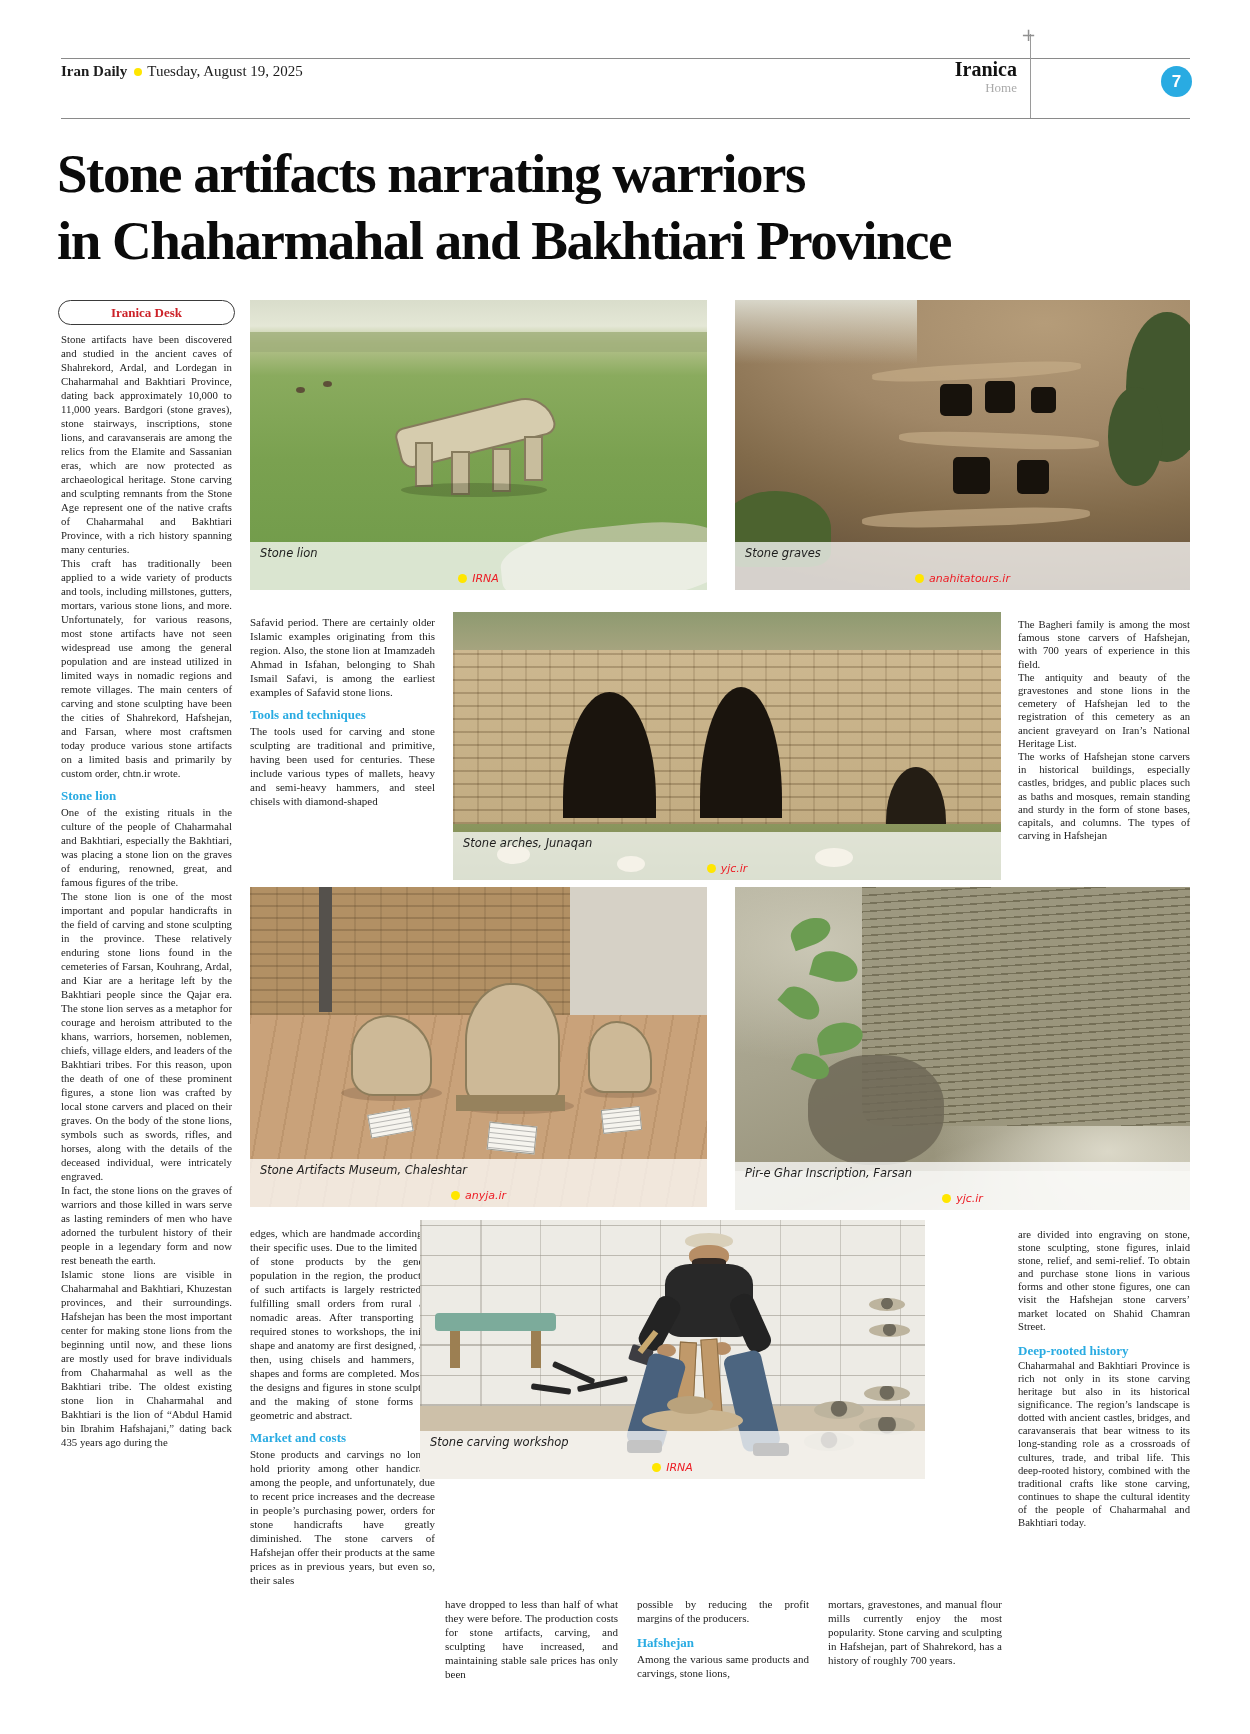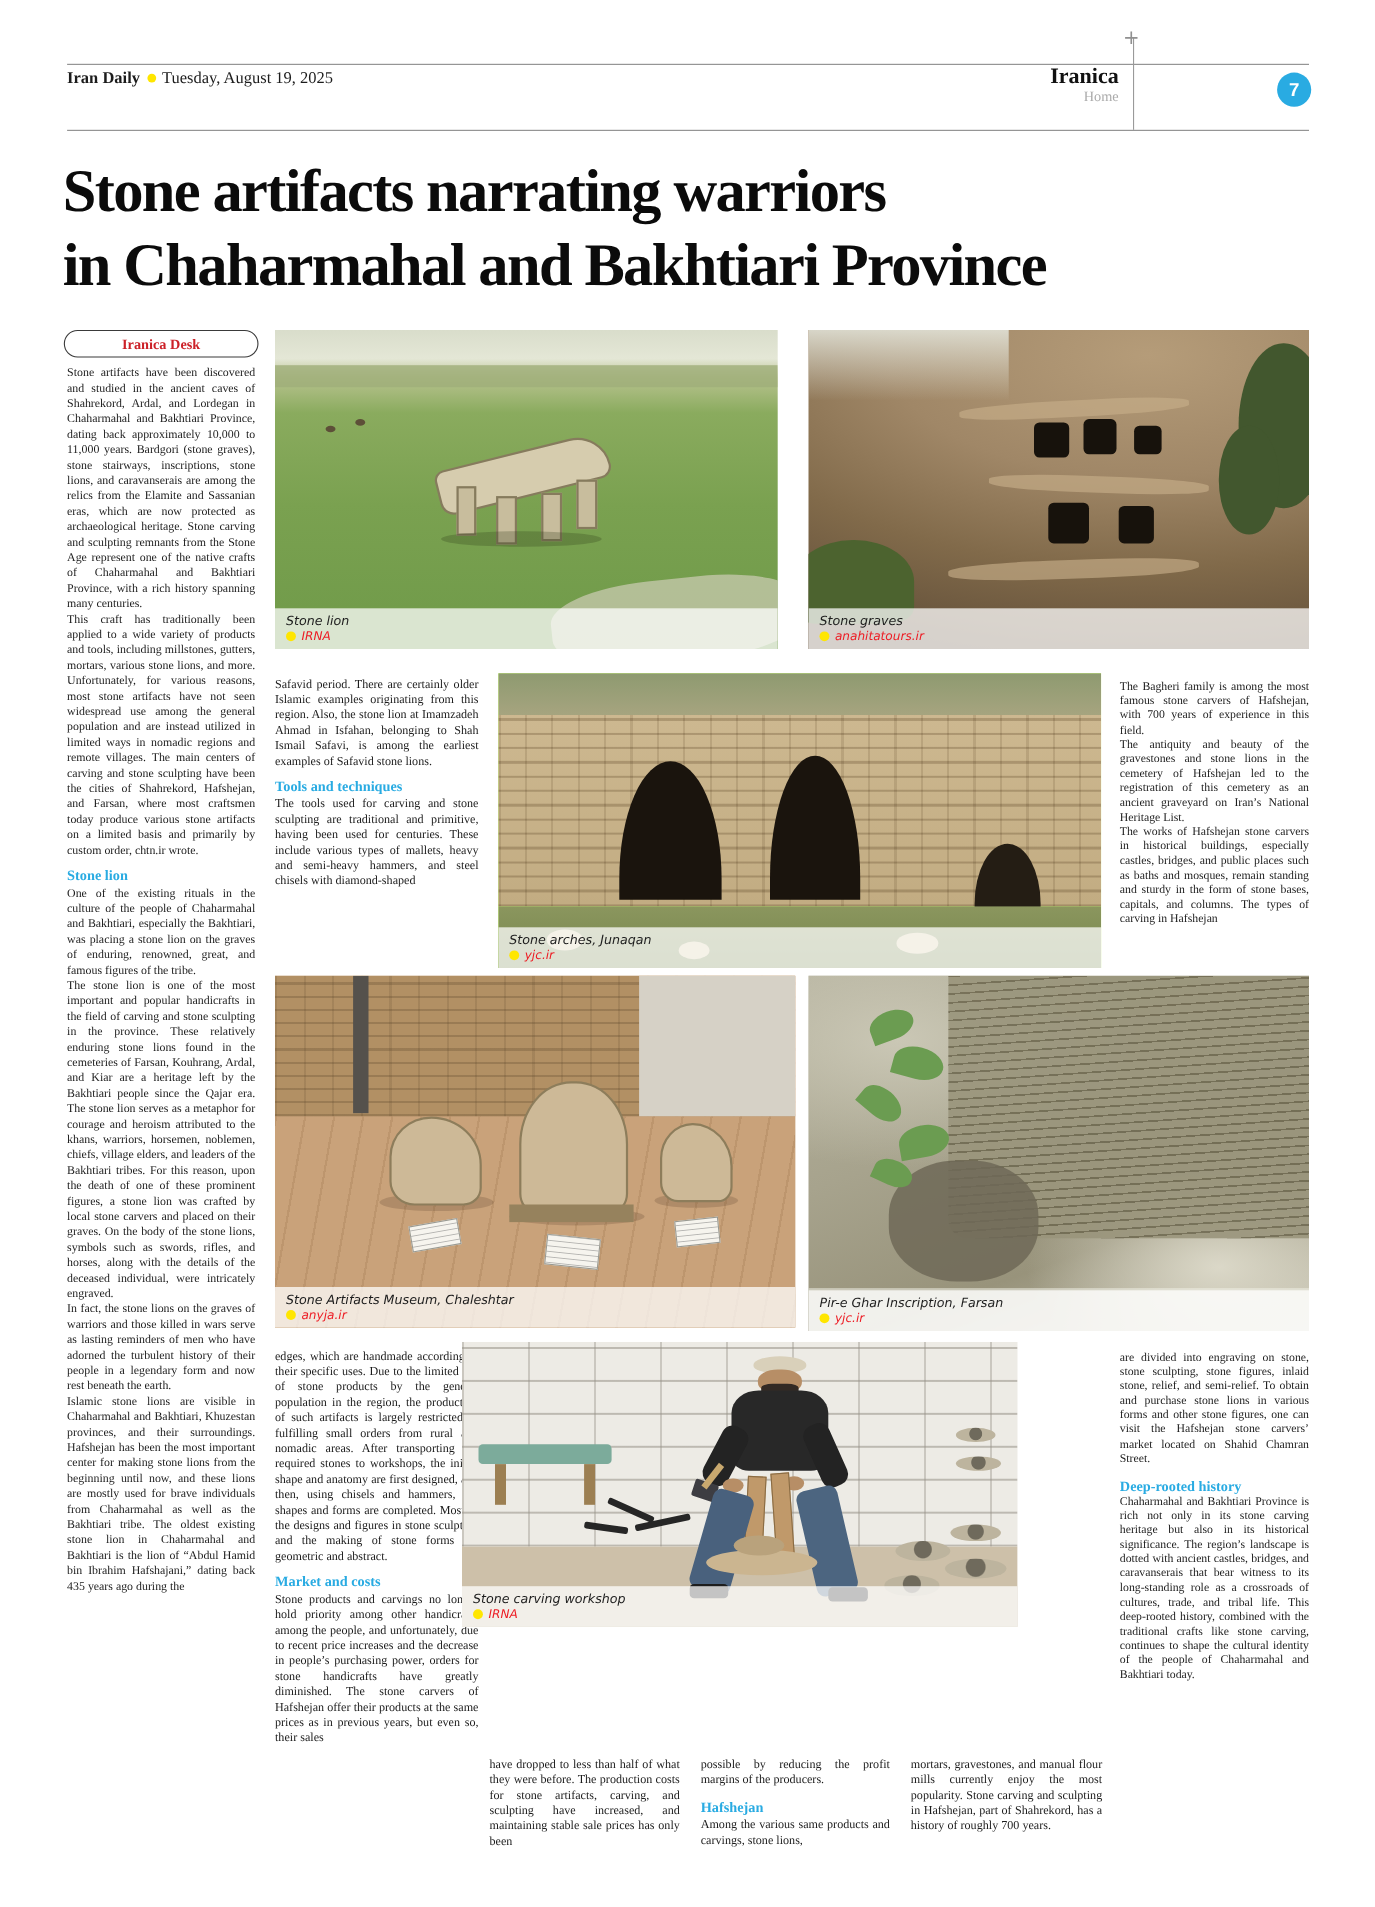"IRNA" .cap .c { margin-top: 1px -> 12px; text-align: none -> center }
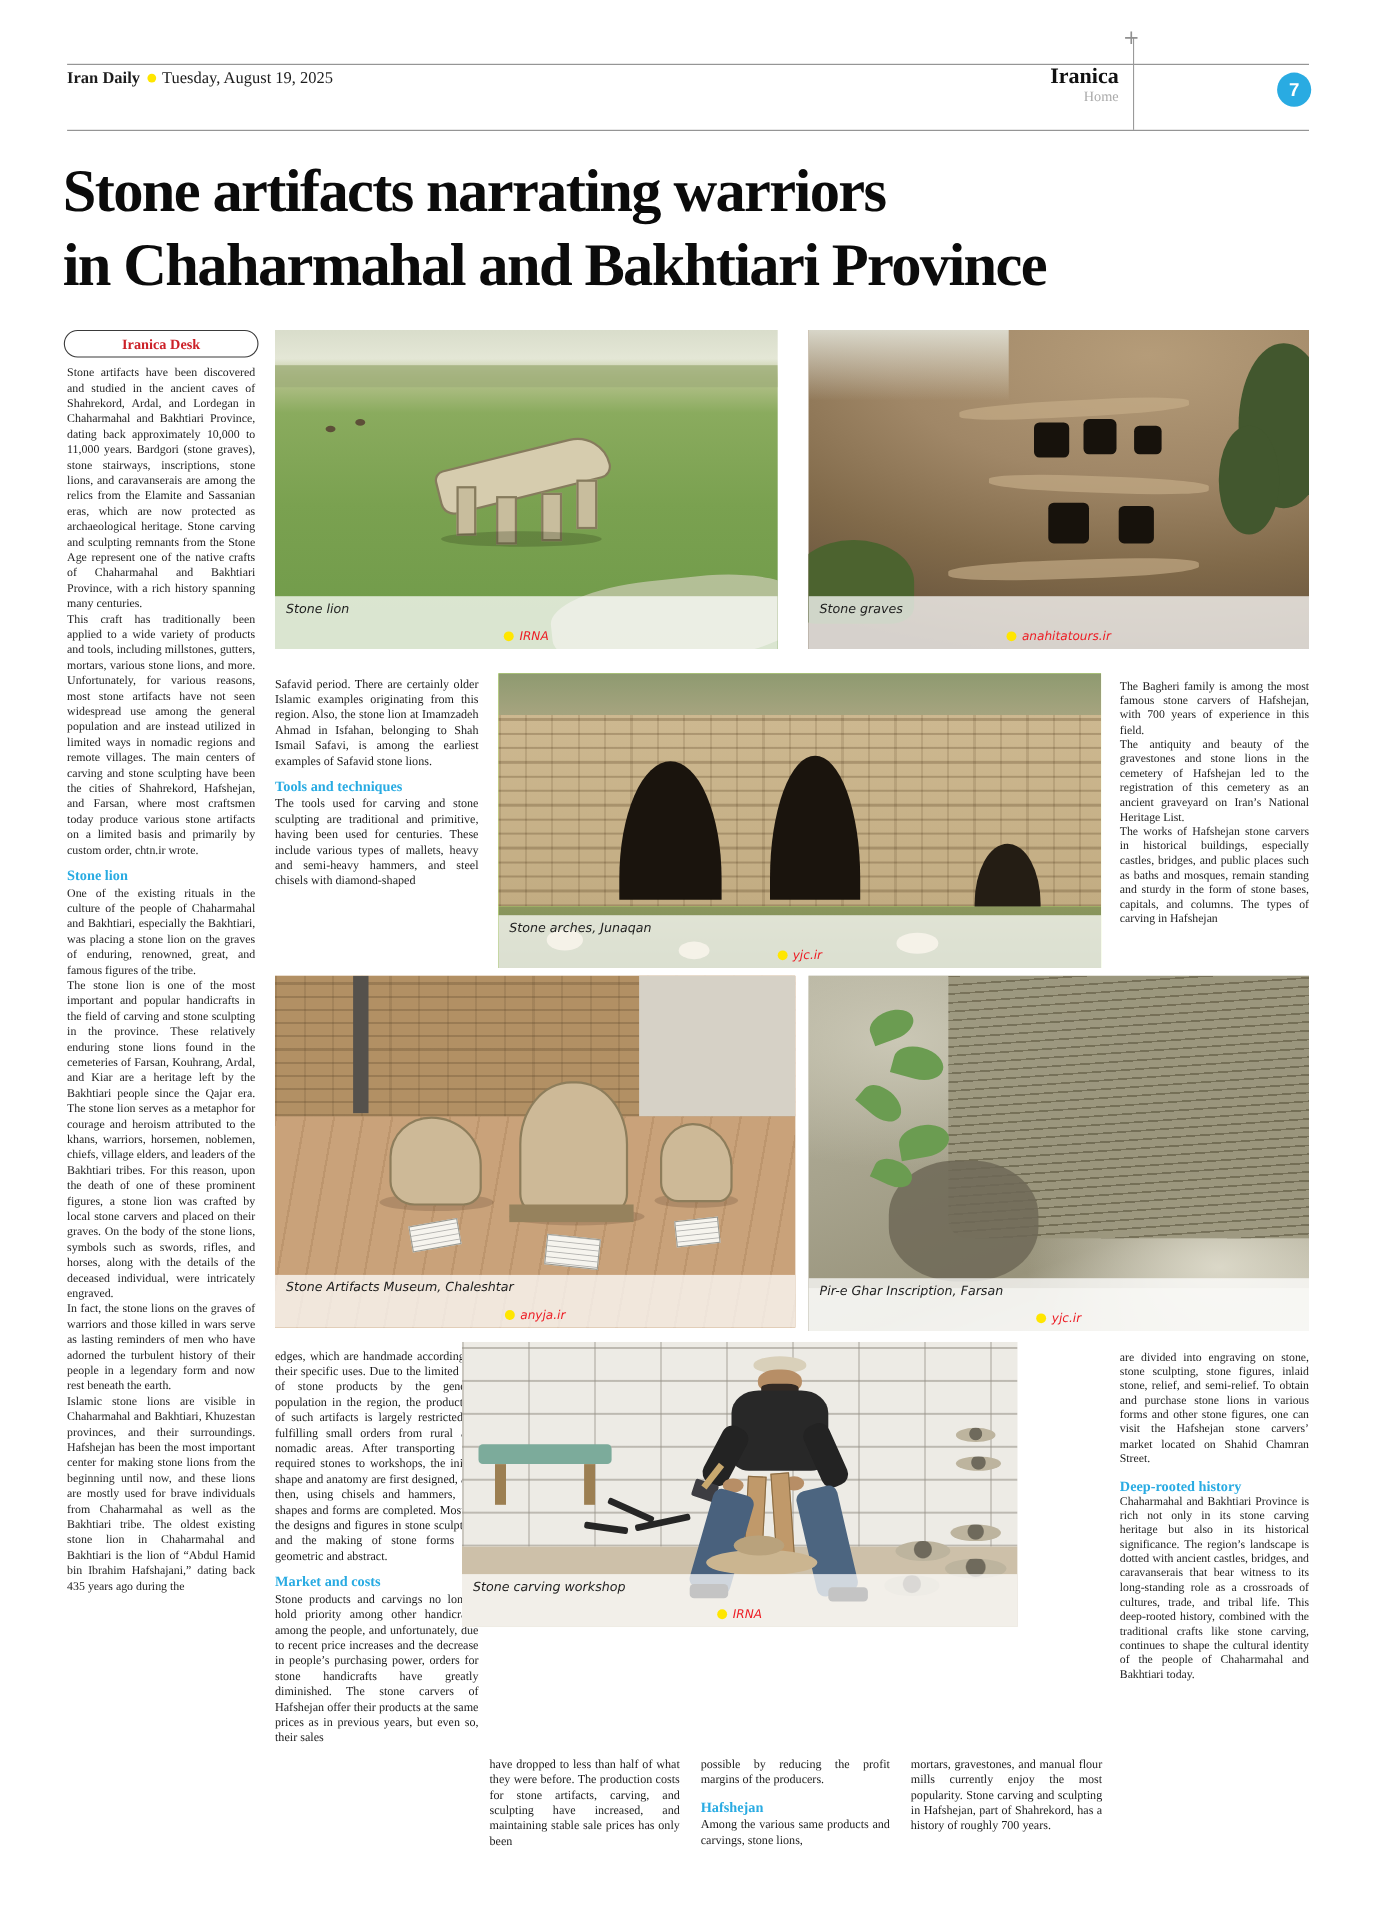"Stone arches, Junaqan" .p3 { background: #bef264 -> #fef9c3 }
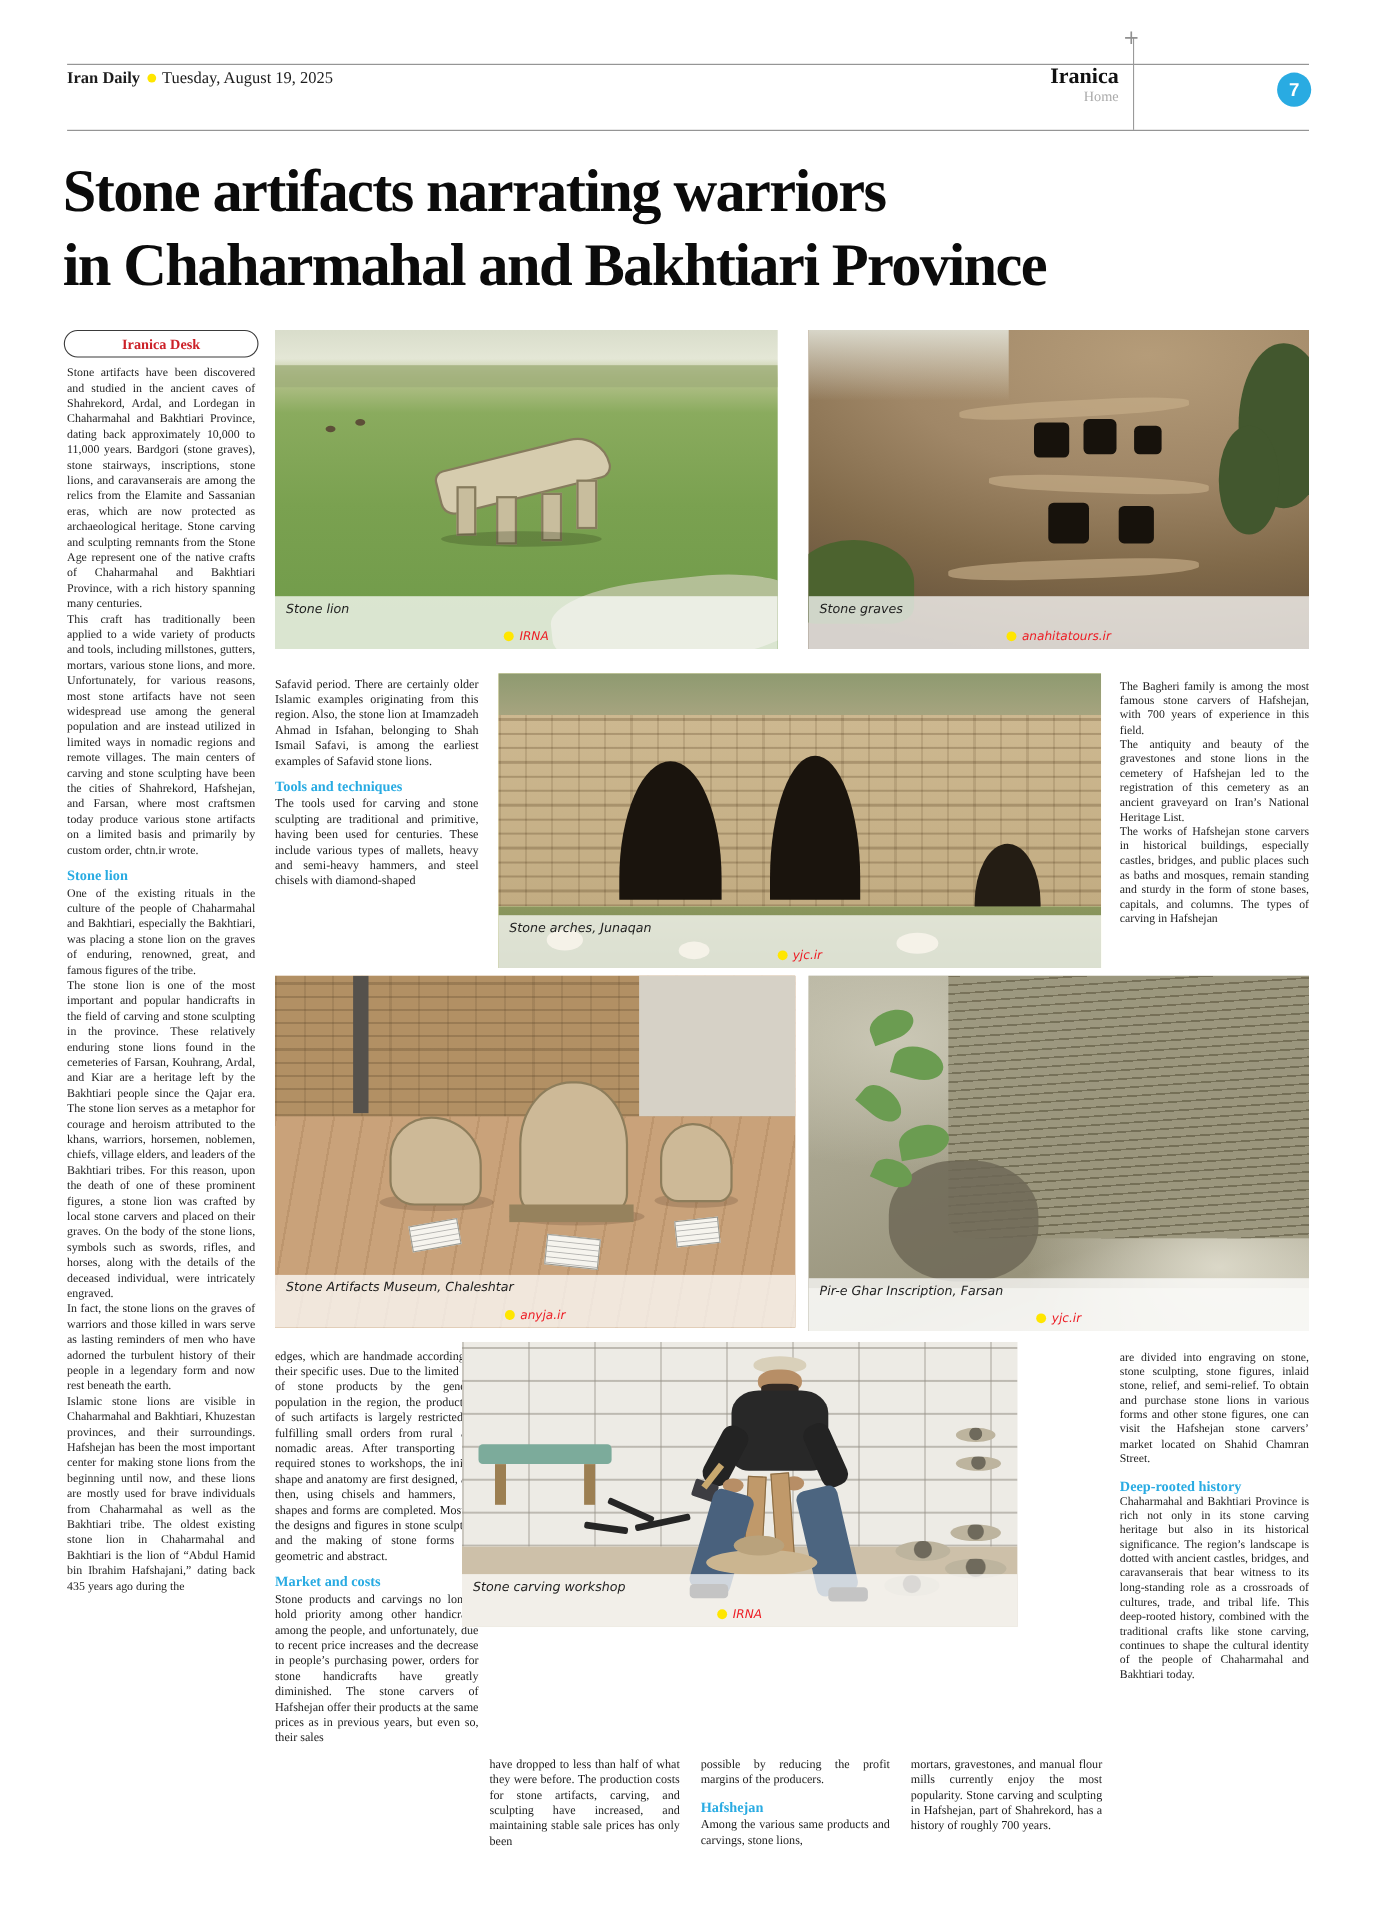"Stone Artifacts Museum, Chaleshtar" div.photo { padding-left: 16px -> none }
